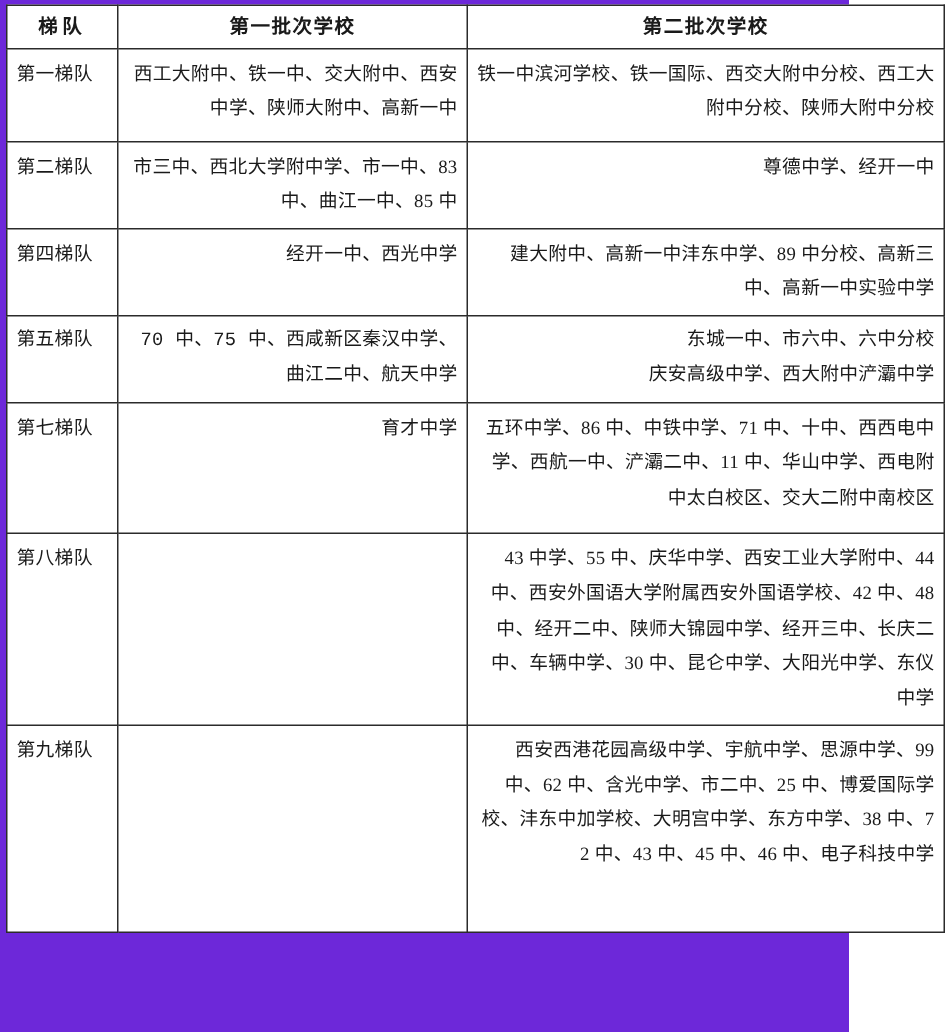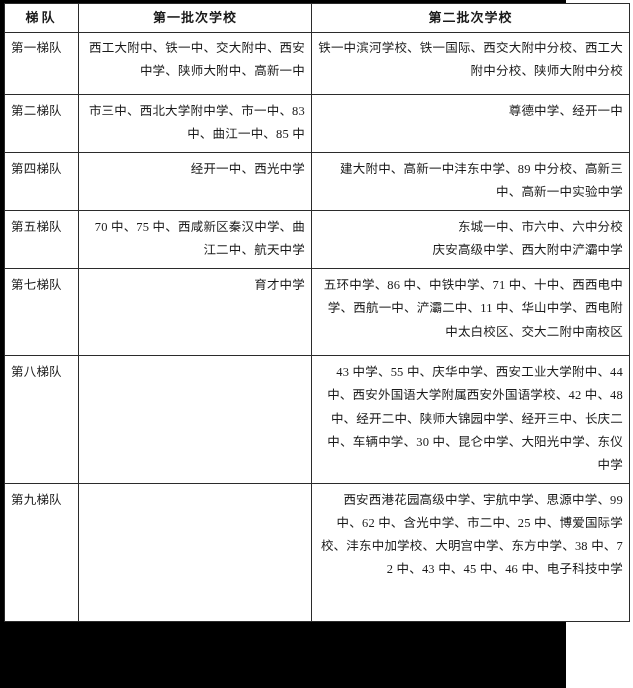"梯队" .sheet { background: #000000 -> #6d28d9 }
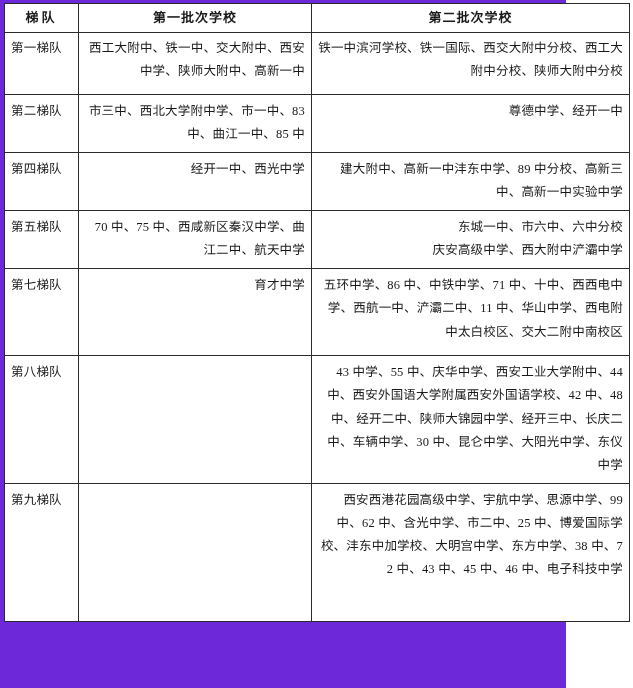"第一梯队" tr.r1 td { font-family: Liberation Mono, monospace -> none }
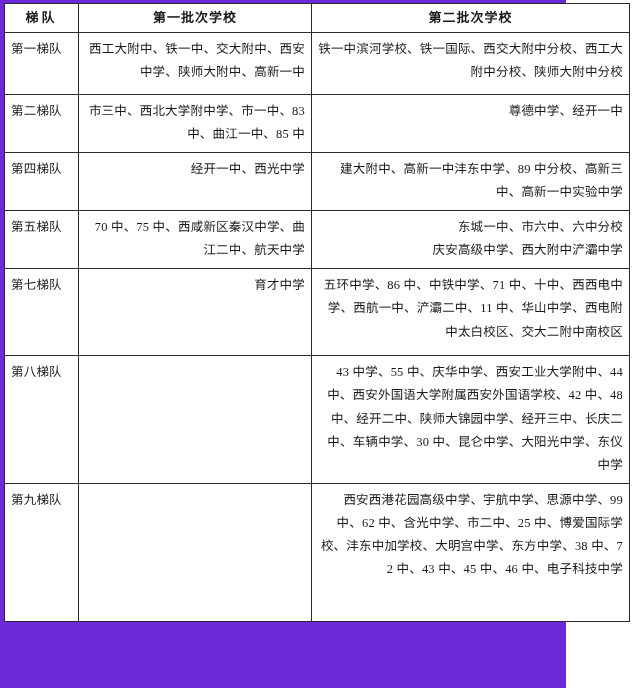"第五梯队" tr.r5 td { font-family: none -> Liberation Mono, monospace }
